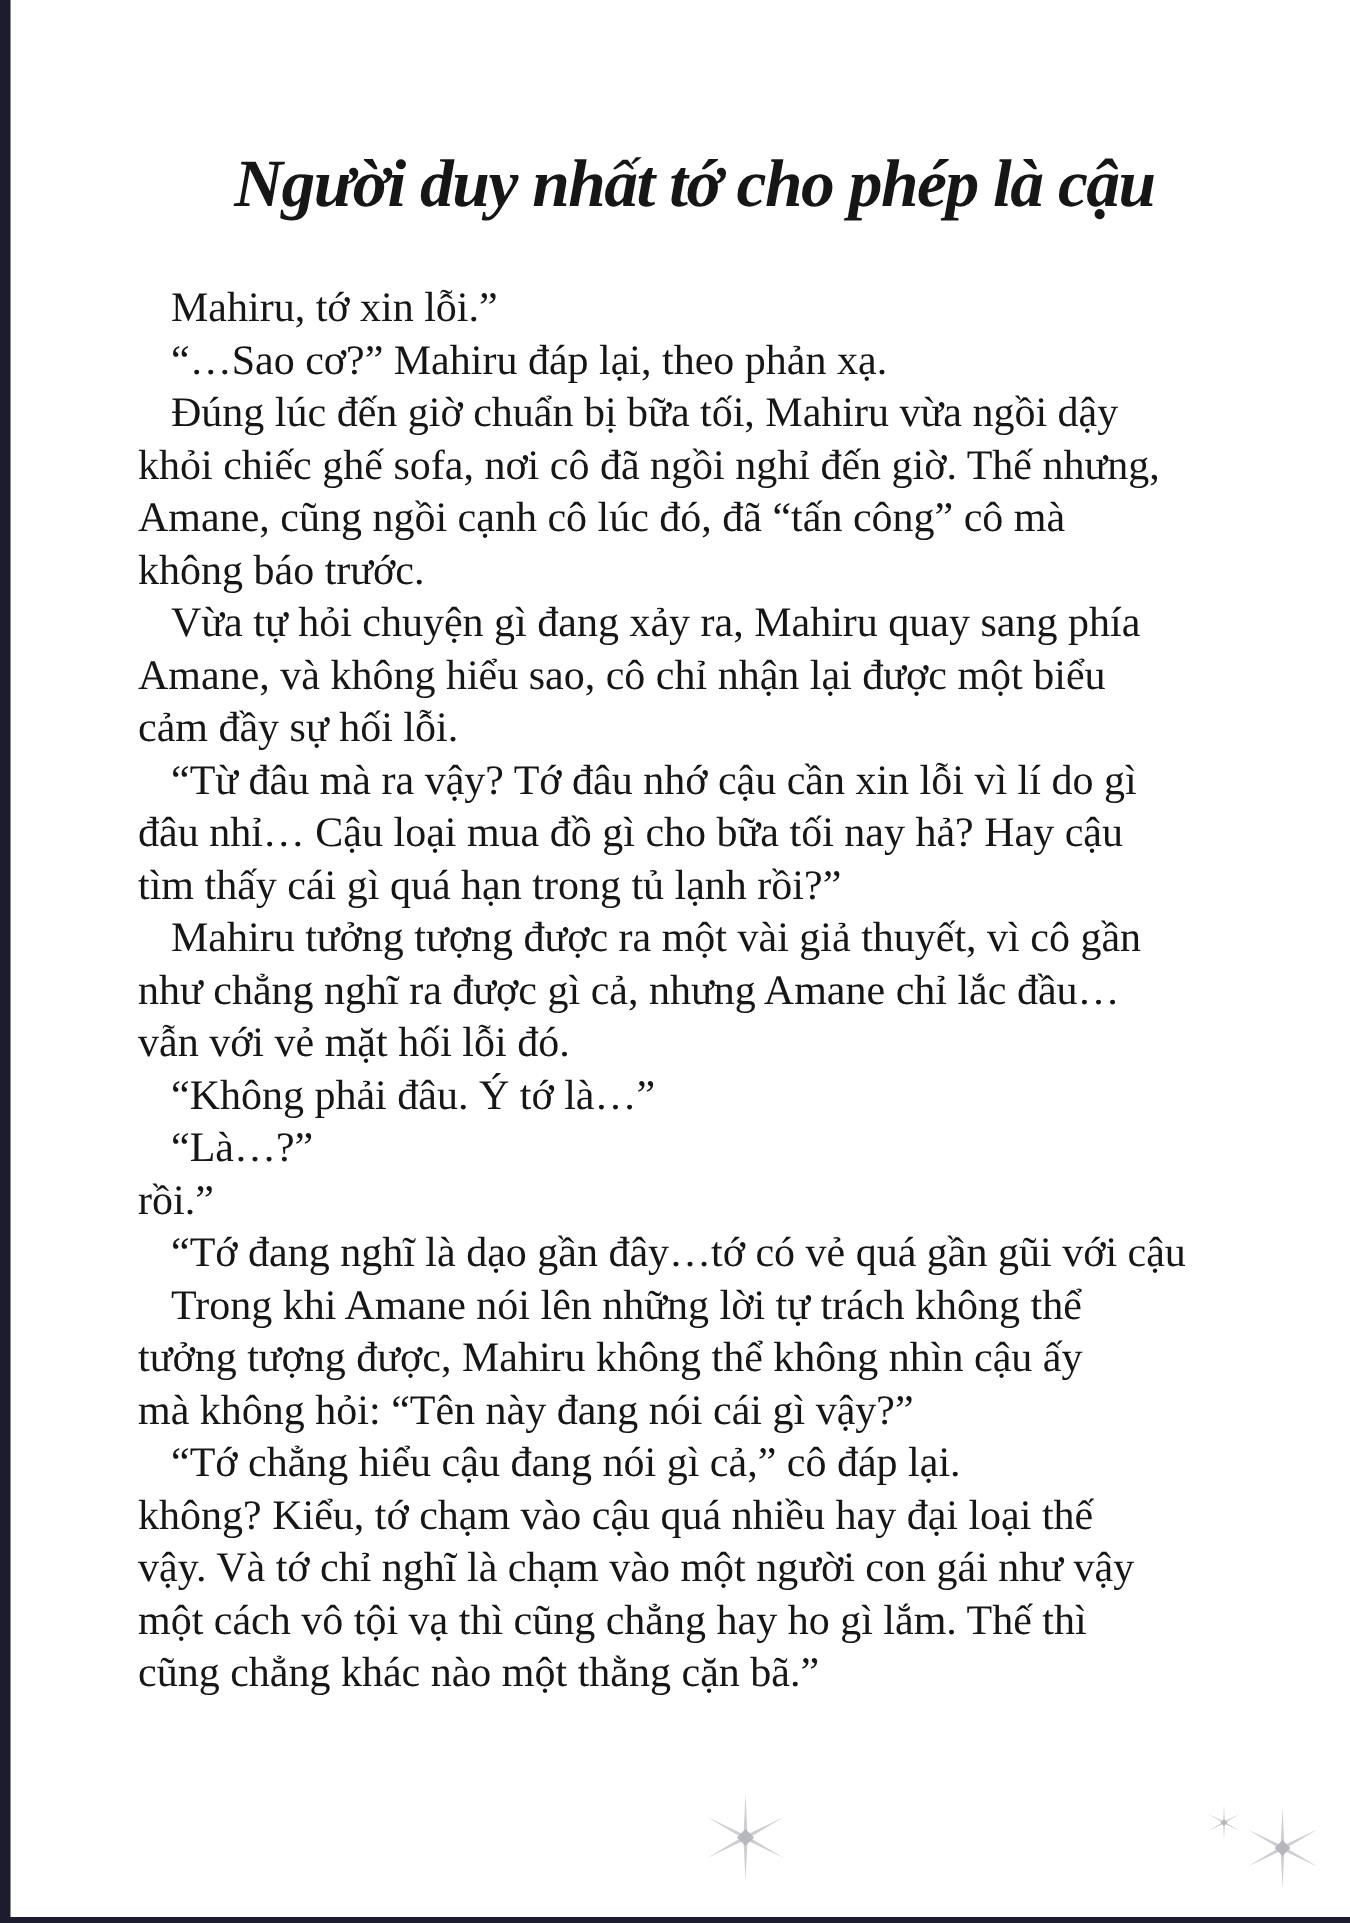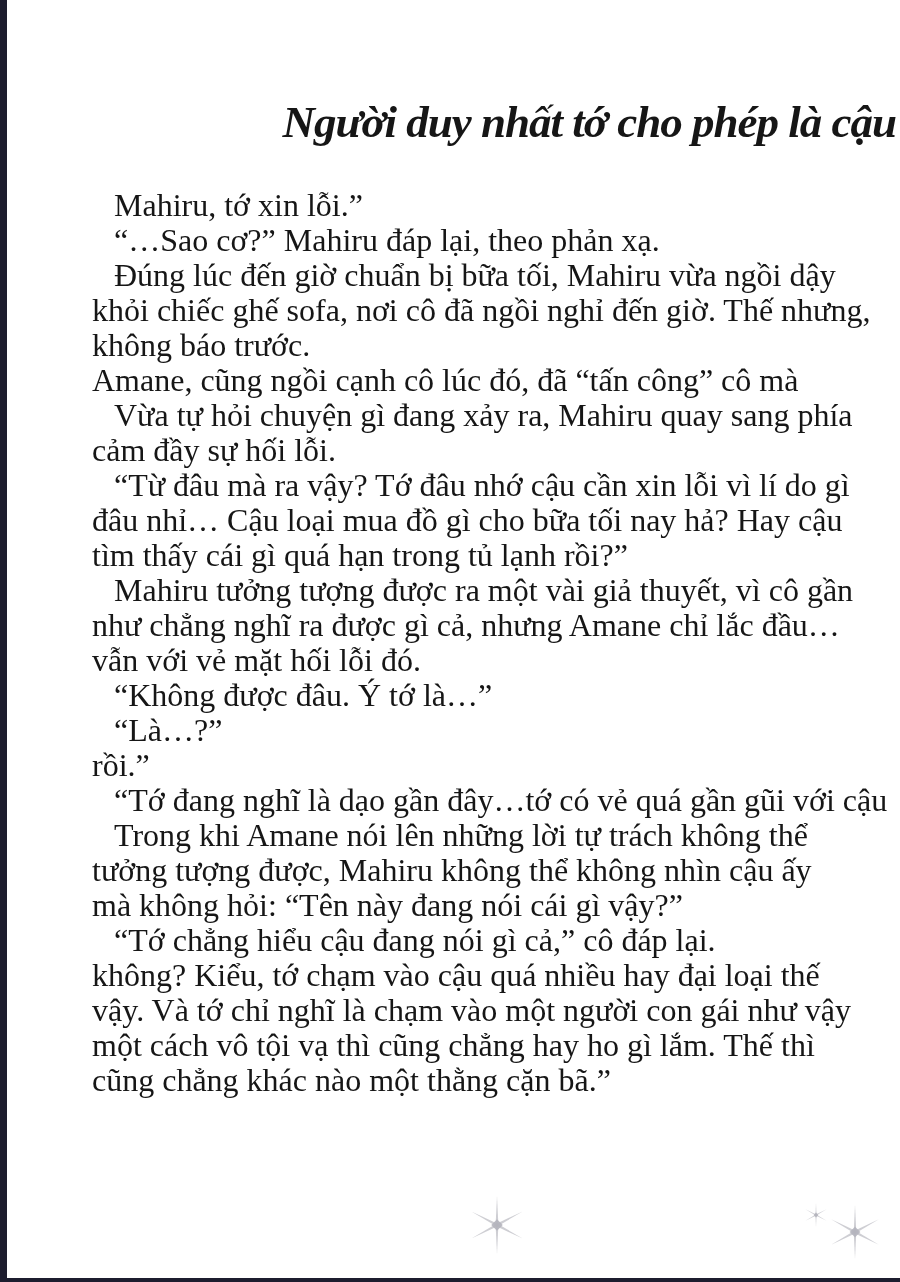"Người duy nhất tớ cho" .title { text-align: right -> center }
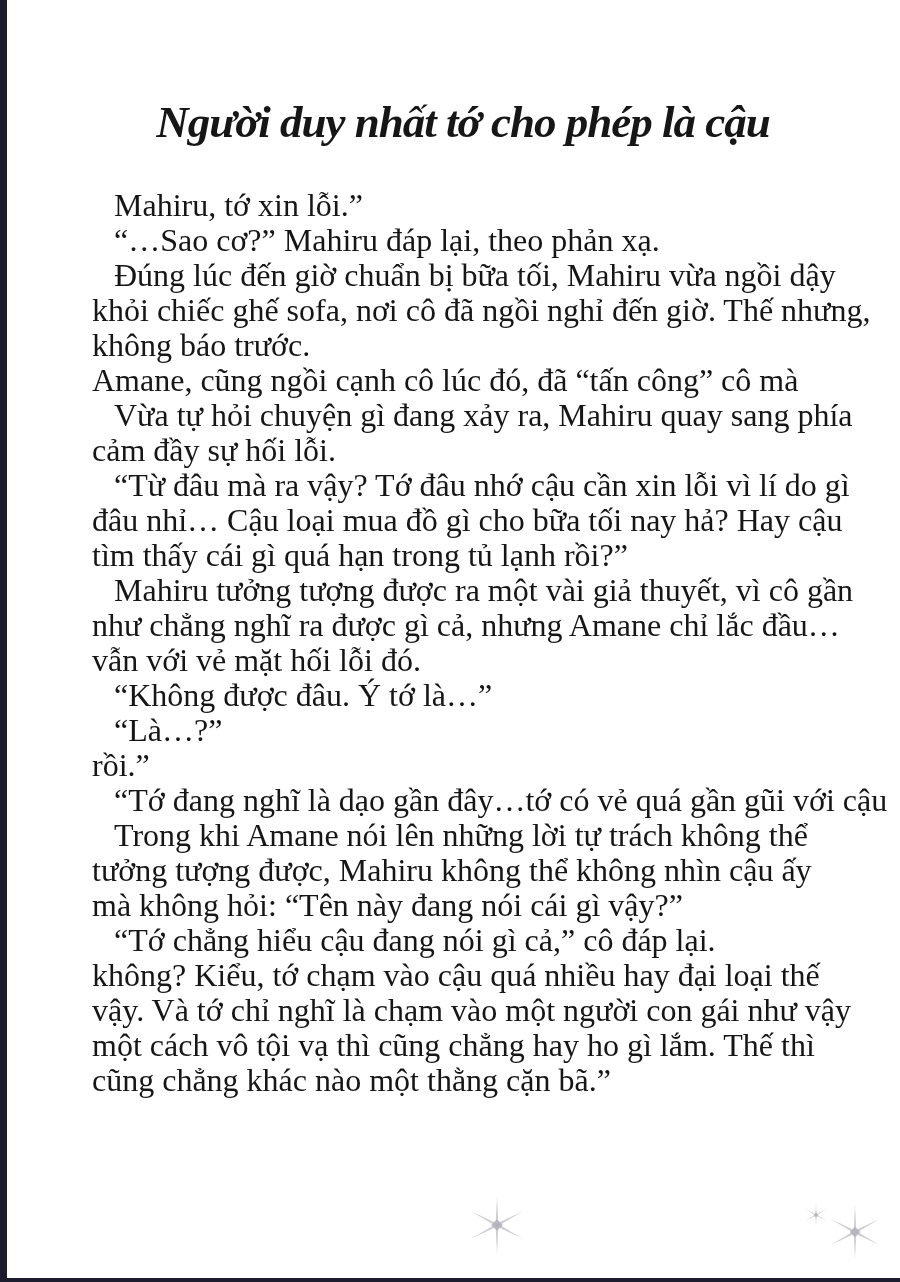"Mahiru, tớ xin lỗi.”" .line { font-size: 32px -> 28px }
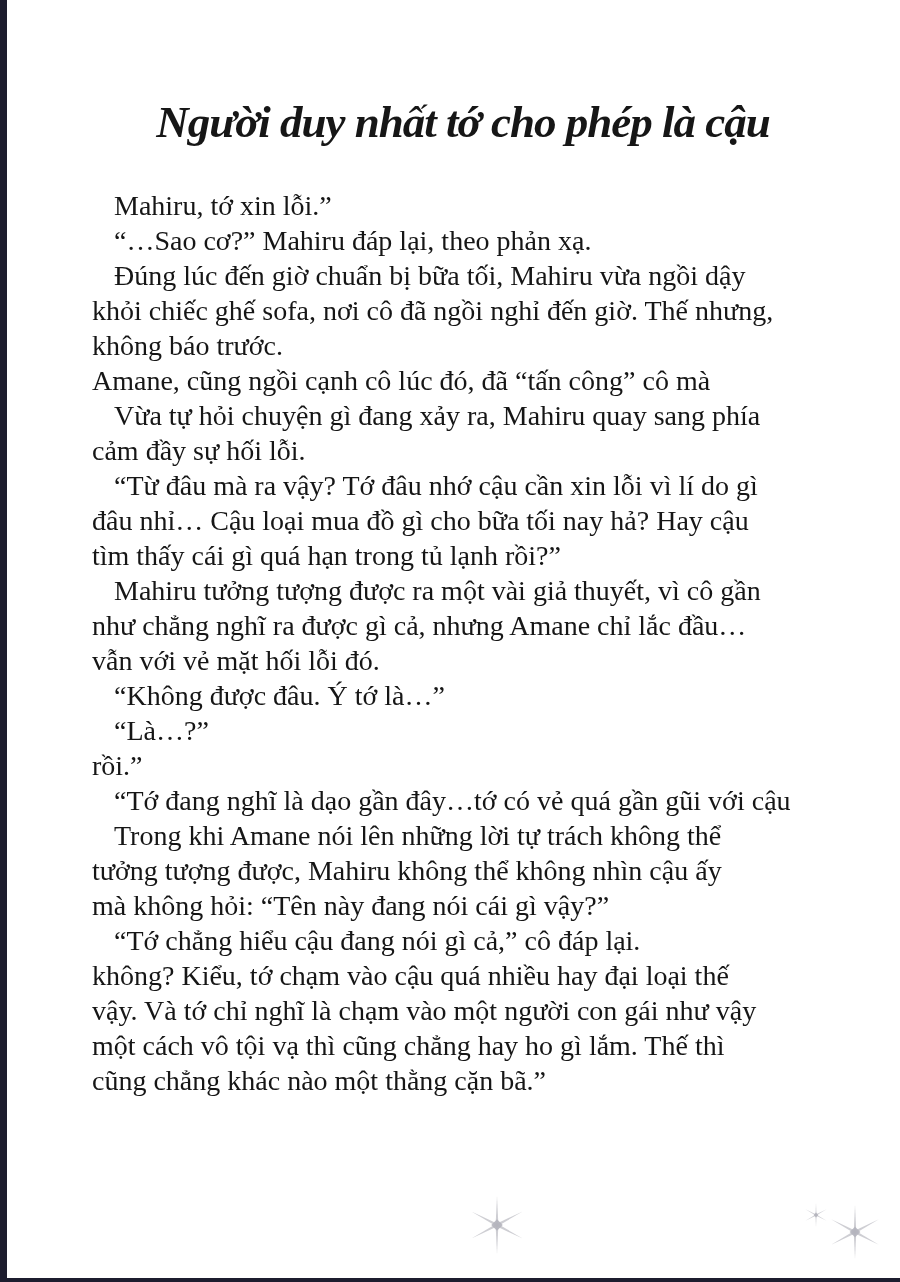"không báo trước." div.line { order: before "Amane, cũng ngồi cạnh cô" -> after "Amane, cũng ngồi cạnh cô" }
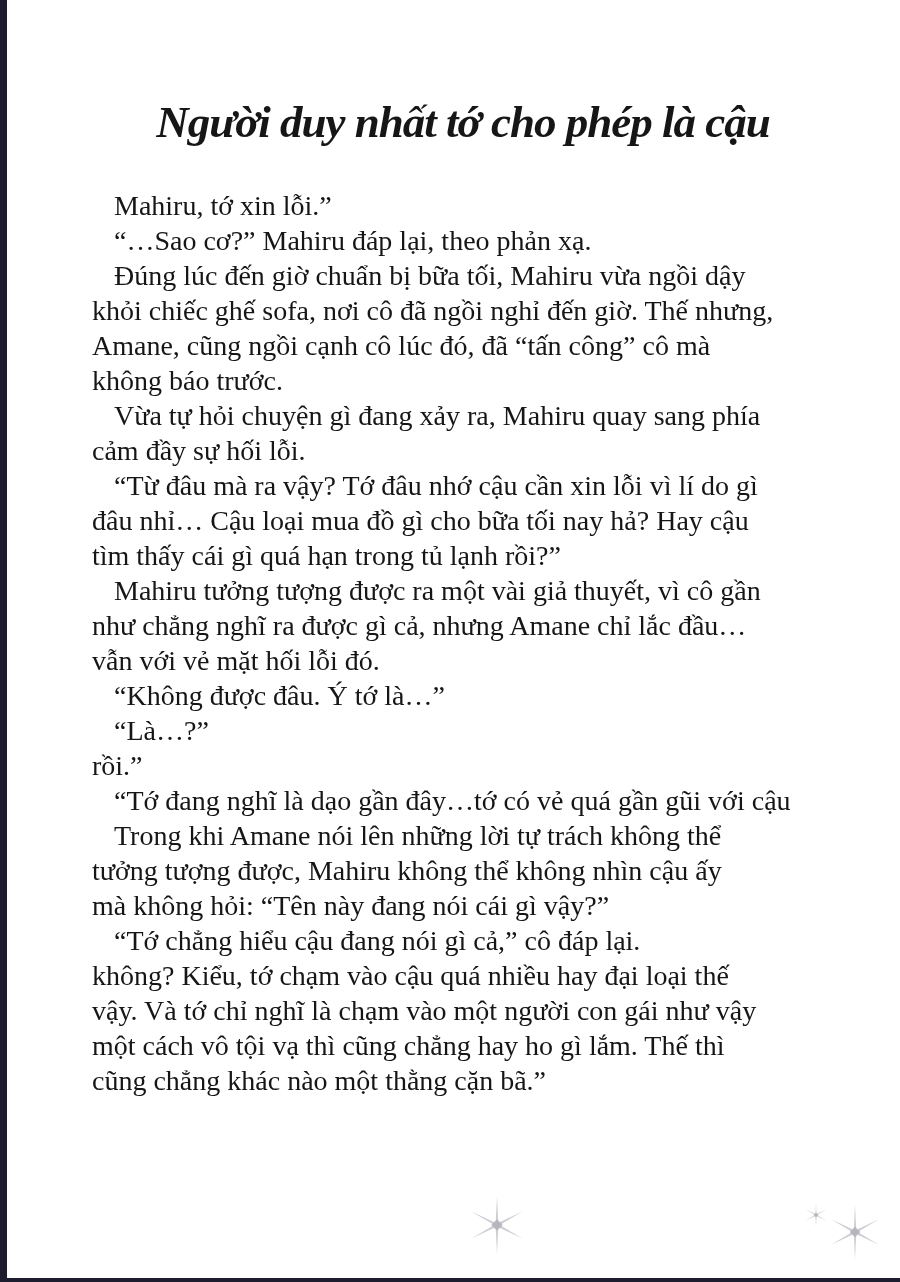"Amane, và không hiểu sao," div.line { html: none -> <div>Amane, và không hiểu sao, cô chỉ nhận lại được một biểu</div> }
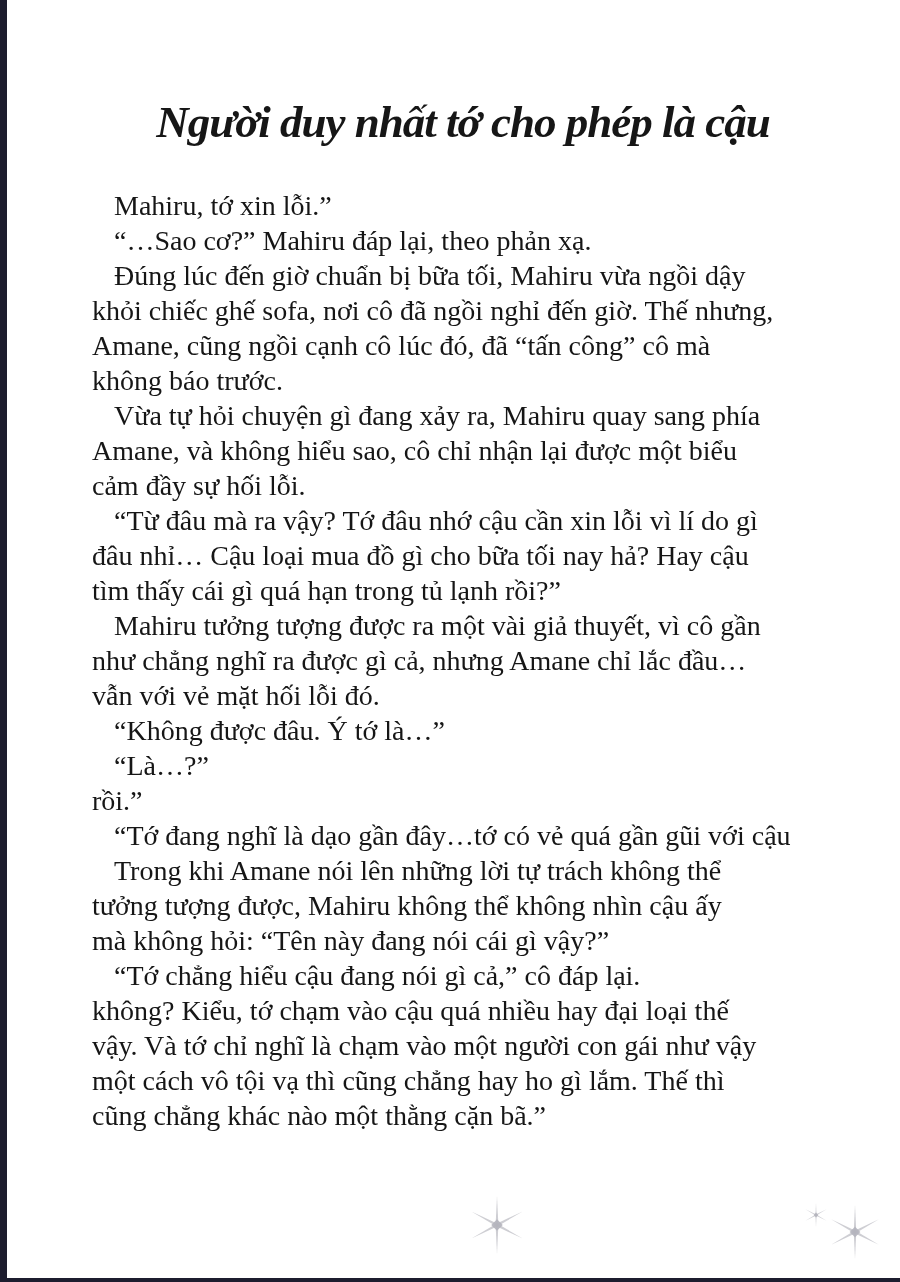"“Không được đâu. Ý tớ" div.line { text: được -> phải }
